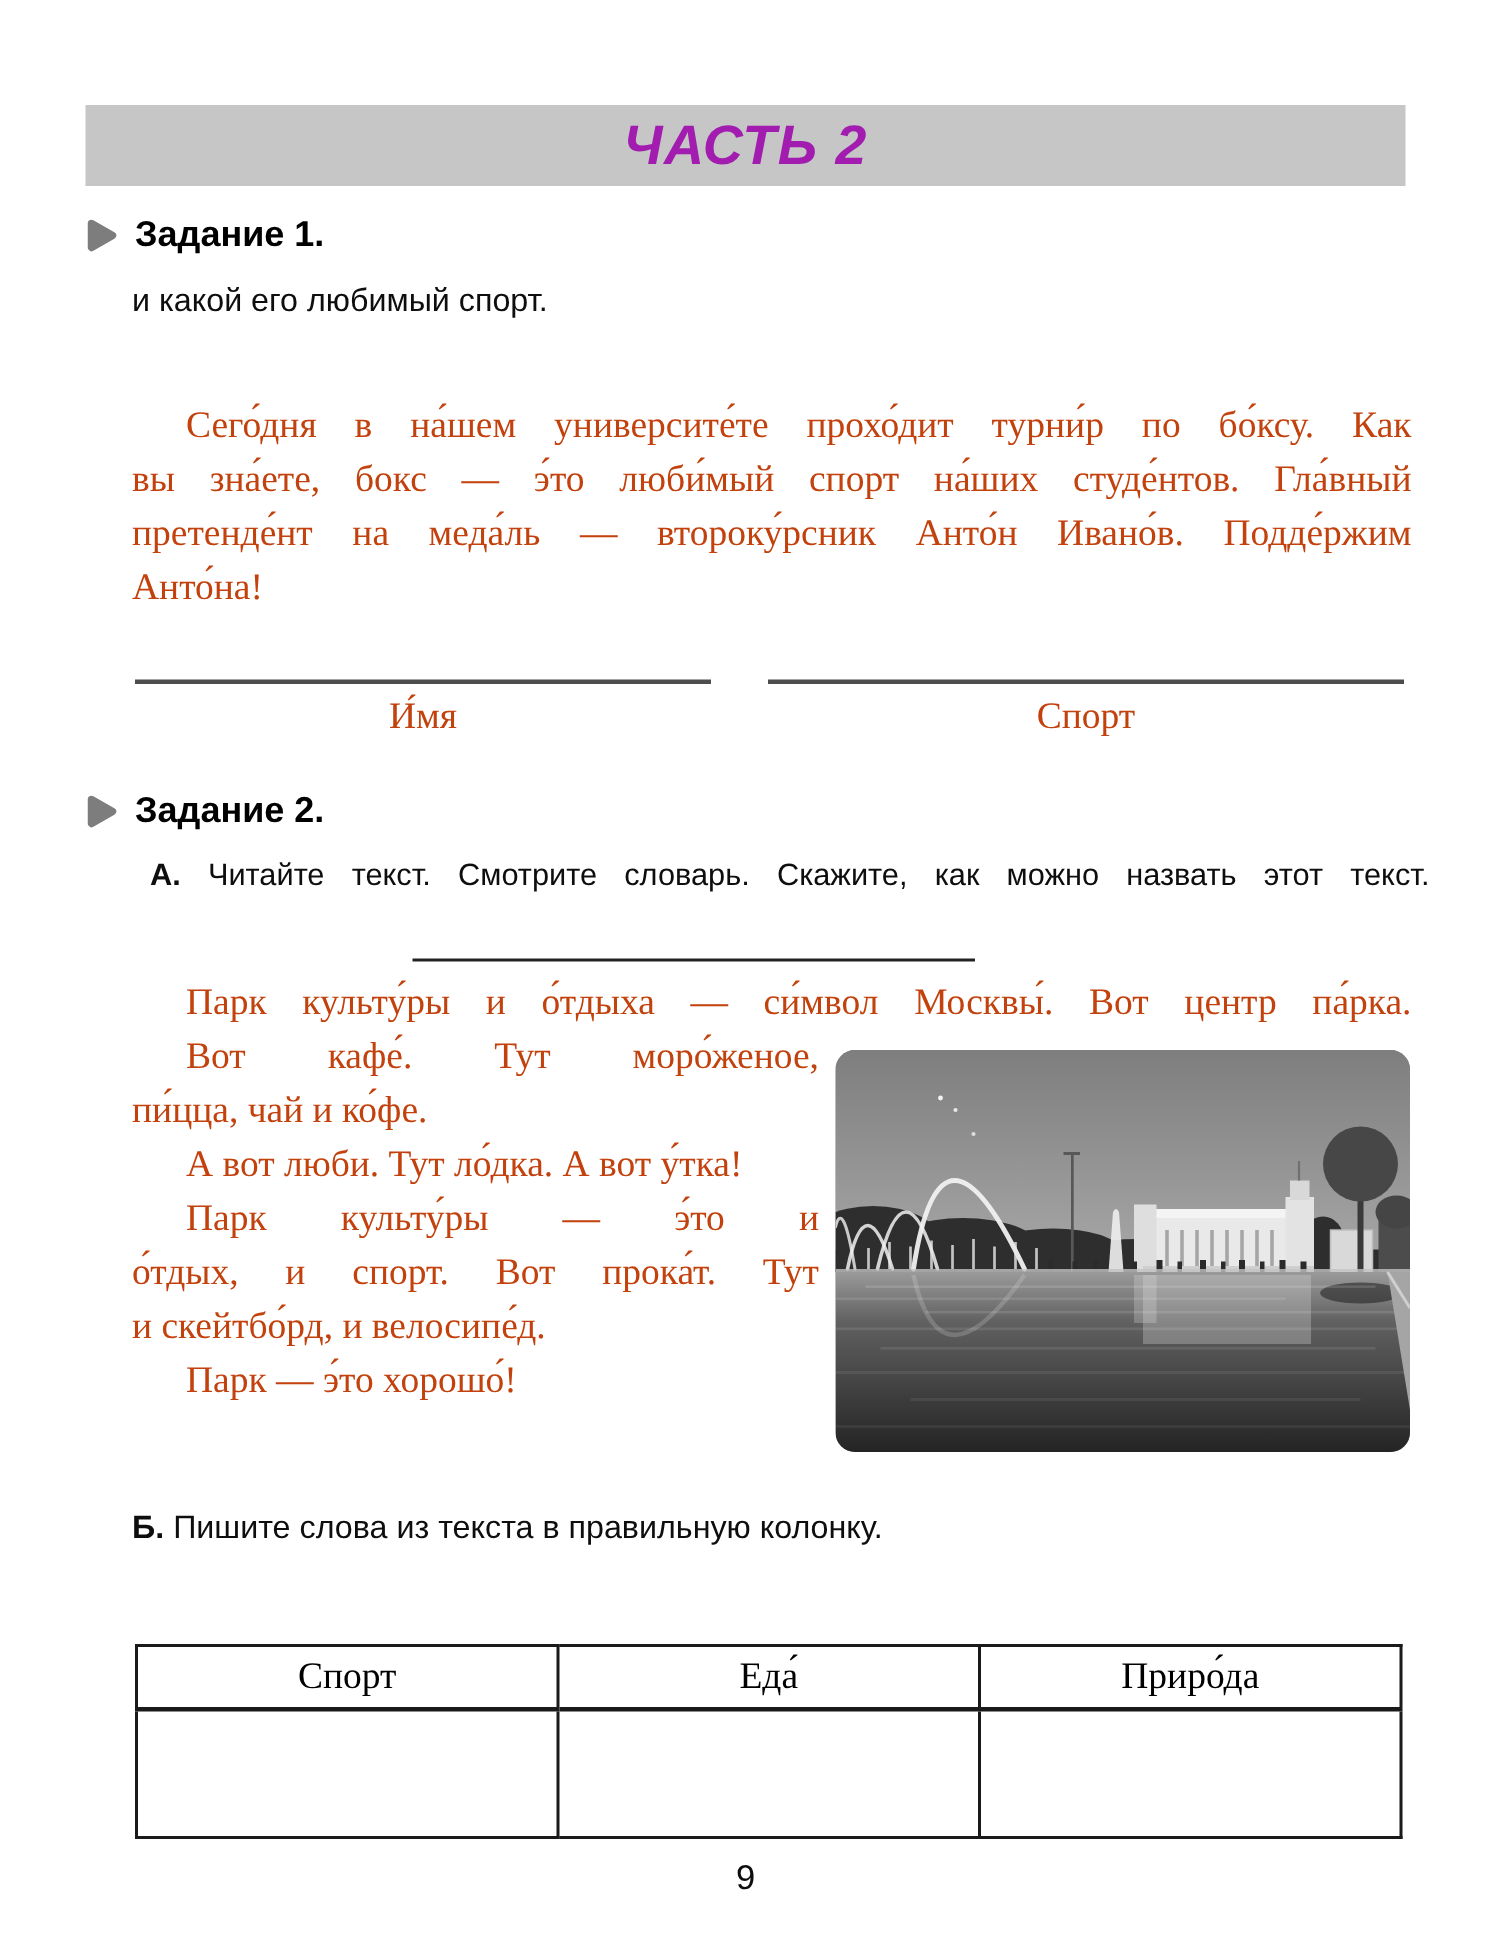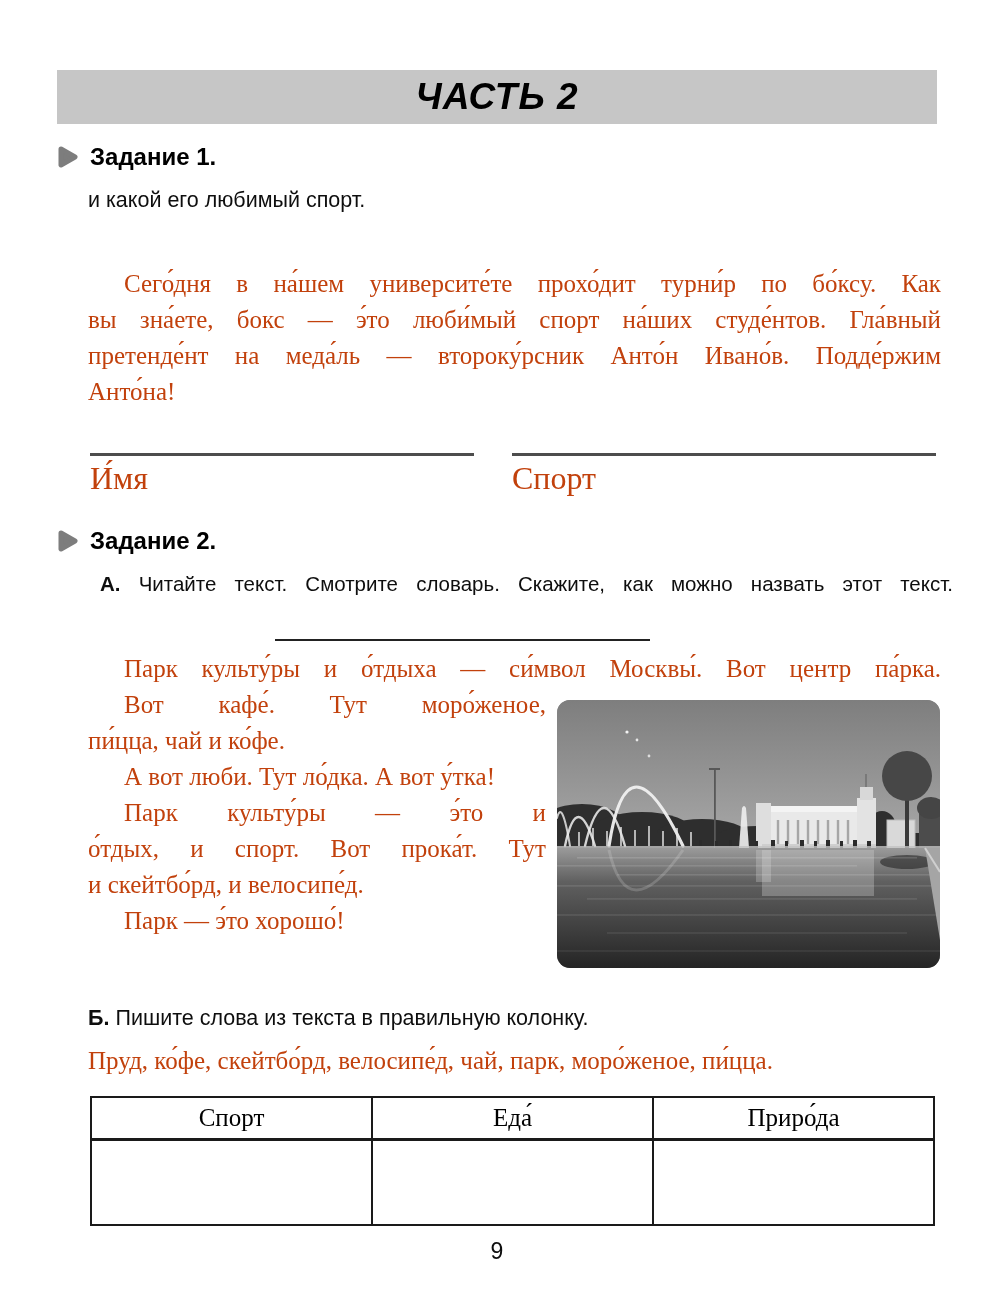"ЧАСТЬ 2" .banner-title { color: #000000 -> #a21caf }
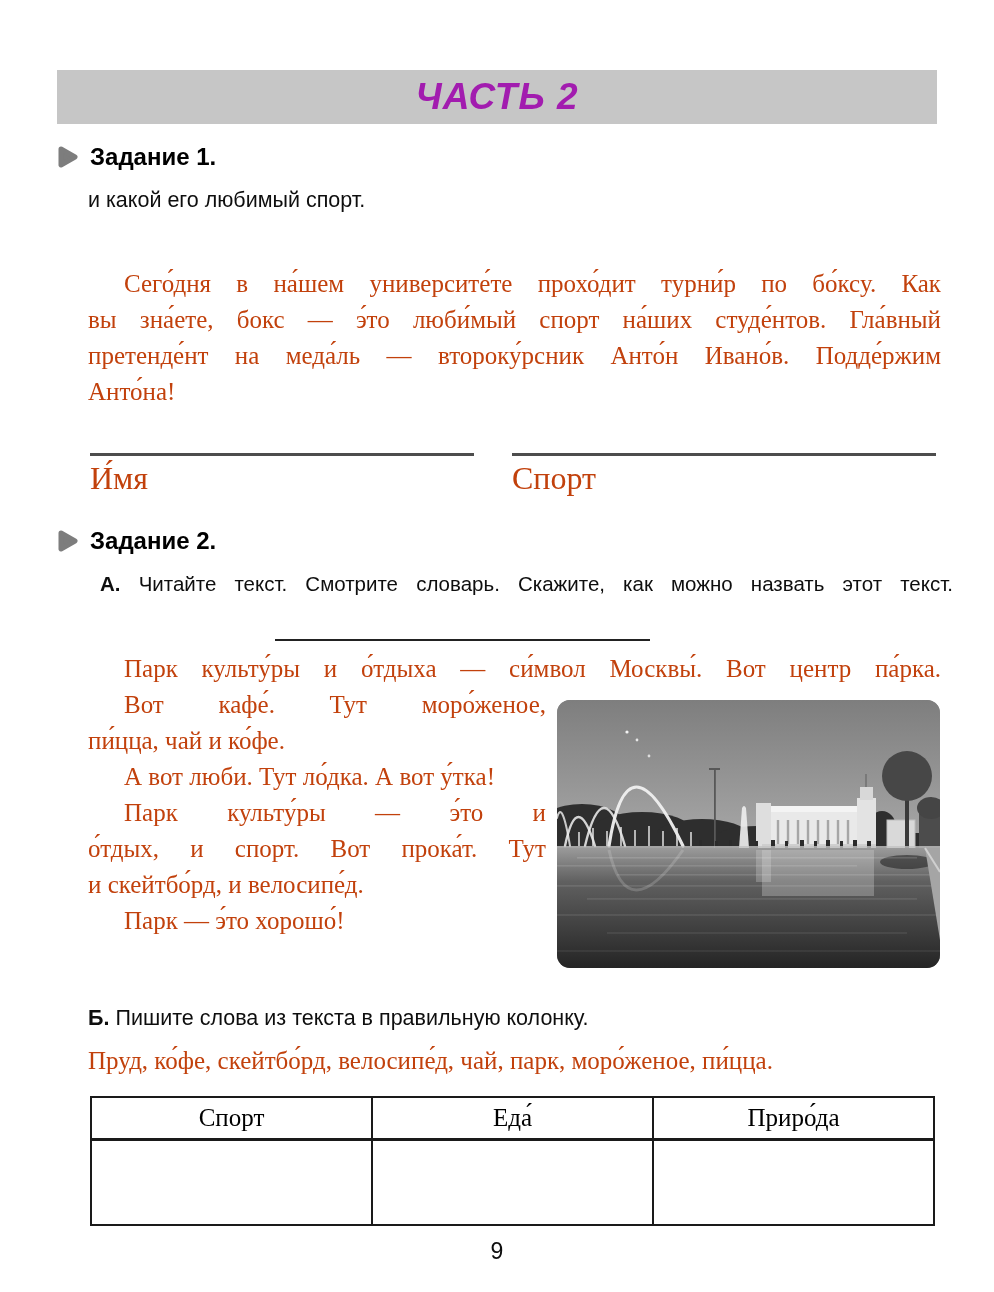"И́мя" .blank-label { font-size: 32px -> 25px; text-align: left -> center }
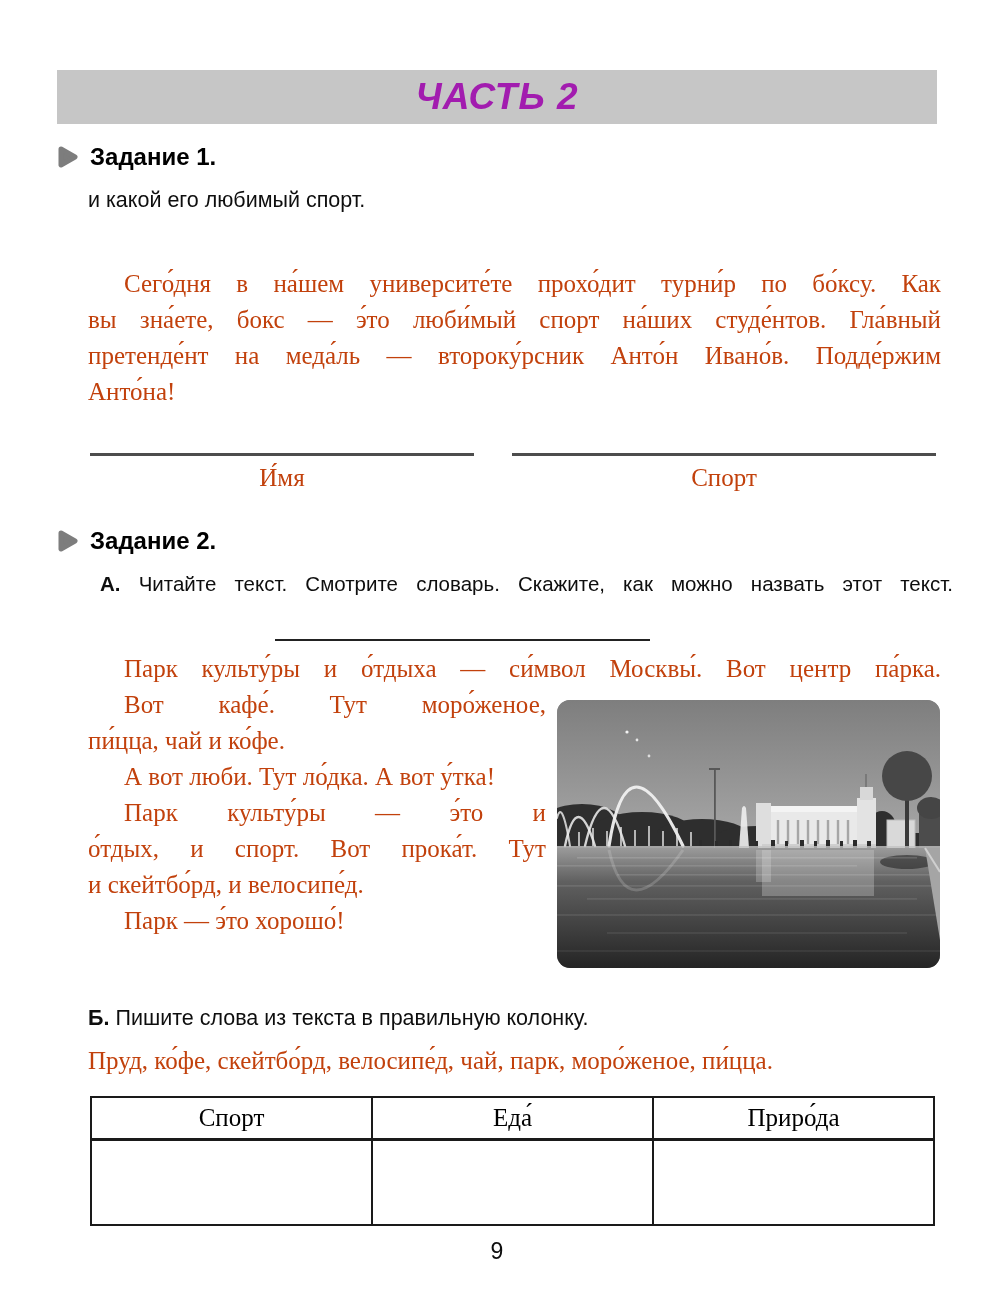"Пруд, ко́фе, скейтбо́рд, велосипе́д," div.abs { html: <div>Пруд, ко́фе, скейтбо́рд, велосипе́д, чай, парк, моро́женое, пи́цца.</div> -> none }
